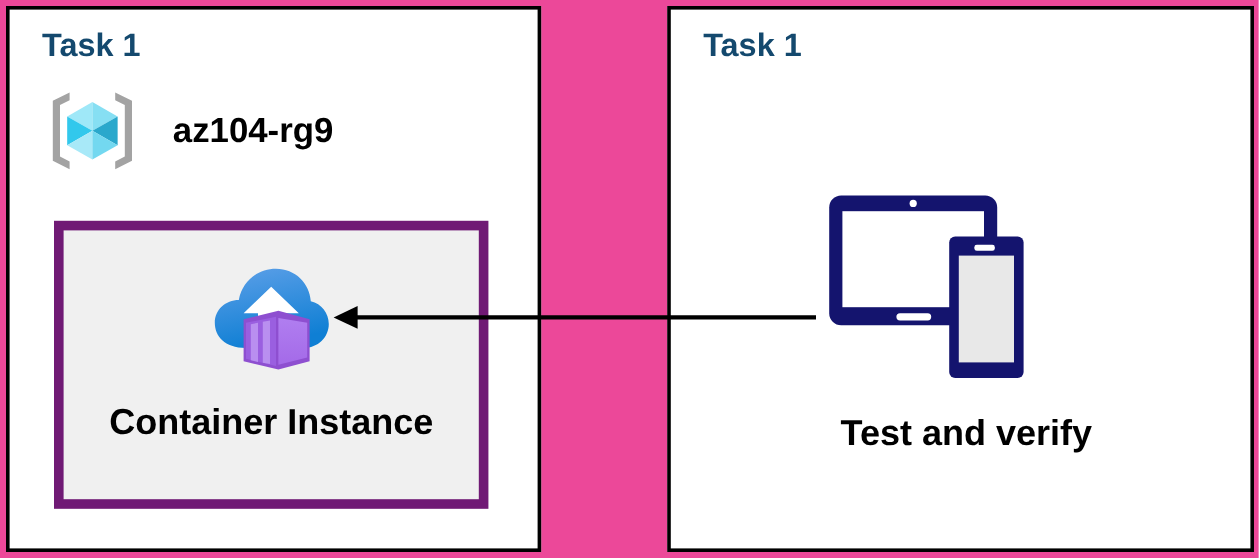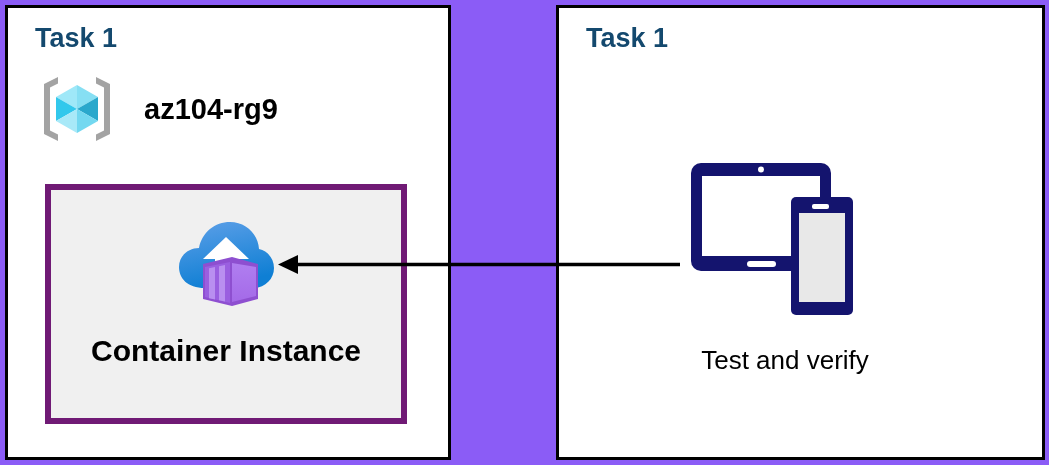"Task 1" #canvas { background: #8b5cf6 -> #ec4899 }
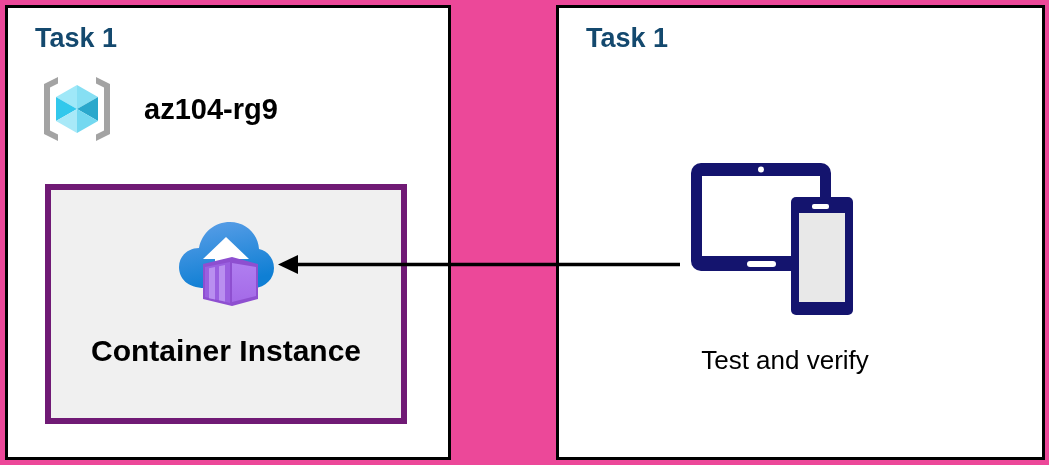"Container Instance" #container-instance-card { border: 6px solid #701a75 -> 8px solid #701a75 }
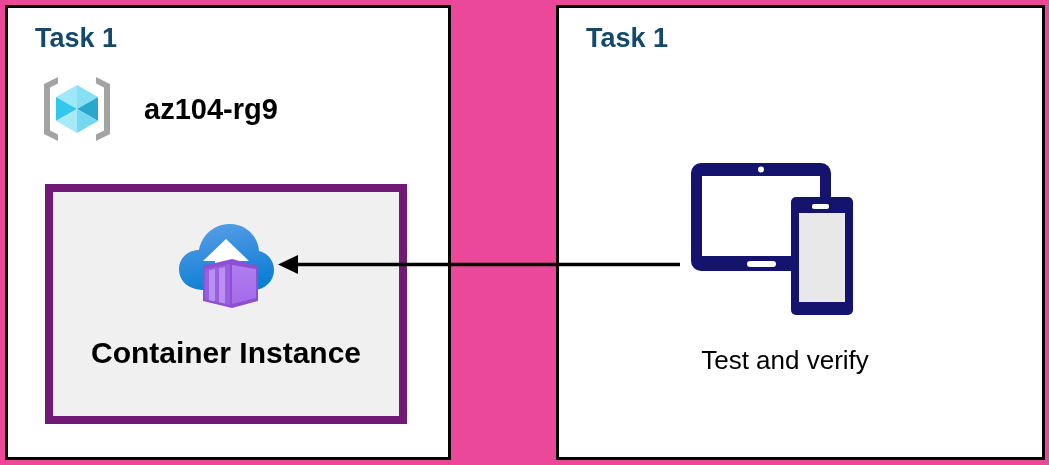"Test and verify" #test-verify-label { font-size: 26px -> 30px; font-weight: normal -> bold; text-align: center -> right }
